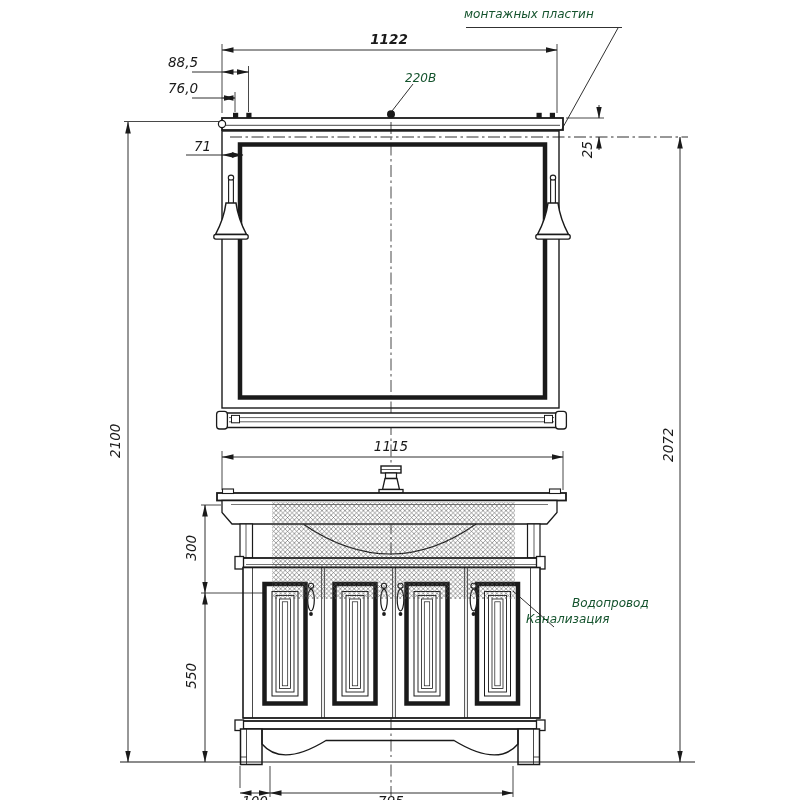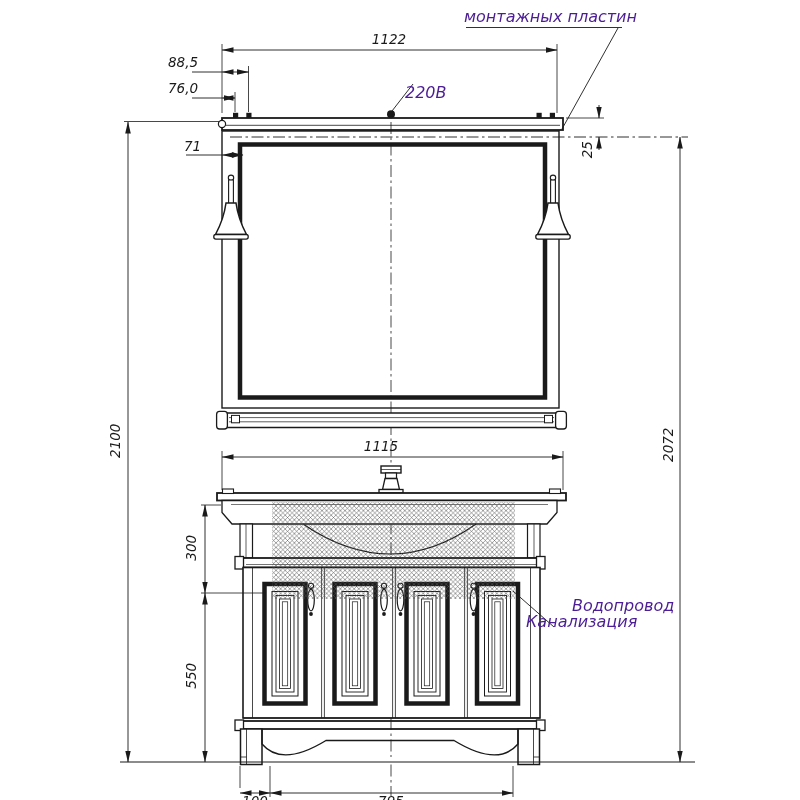"монтажных пластин" .lbl { color: #4c1d95 -> #14532d; font-size: 16px -> 12px }
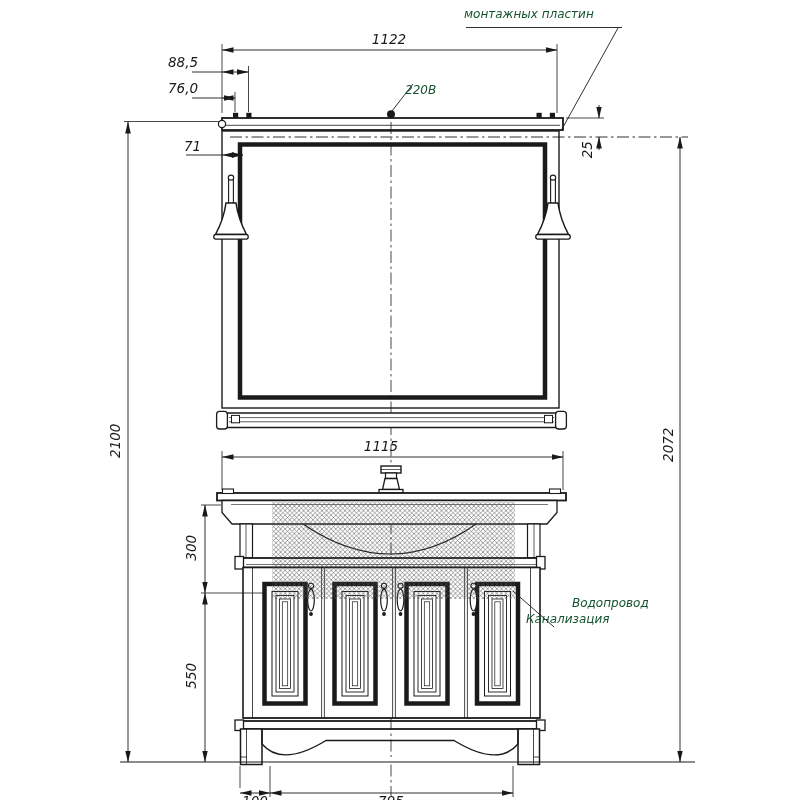"1122" div.dim { font-weight: none -> bold }
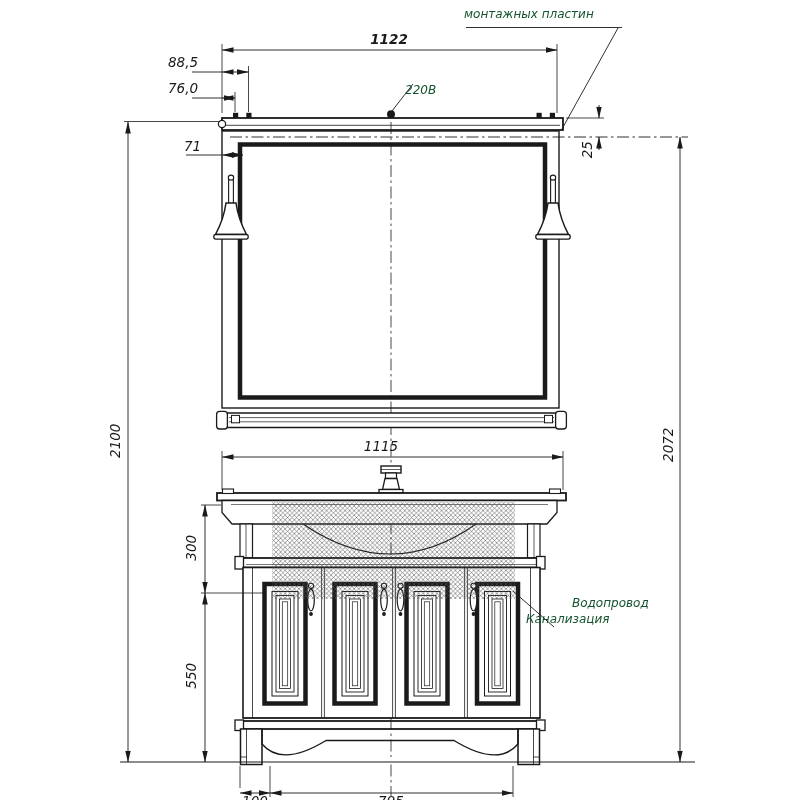"220В" div.lbl { margin-top: 12px -> none }
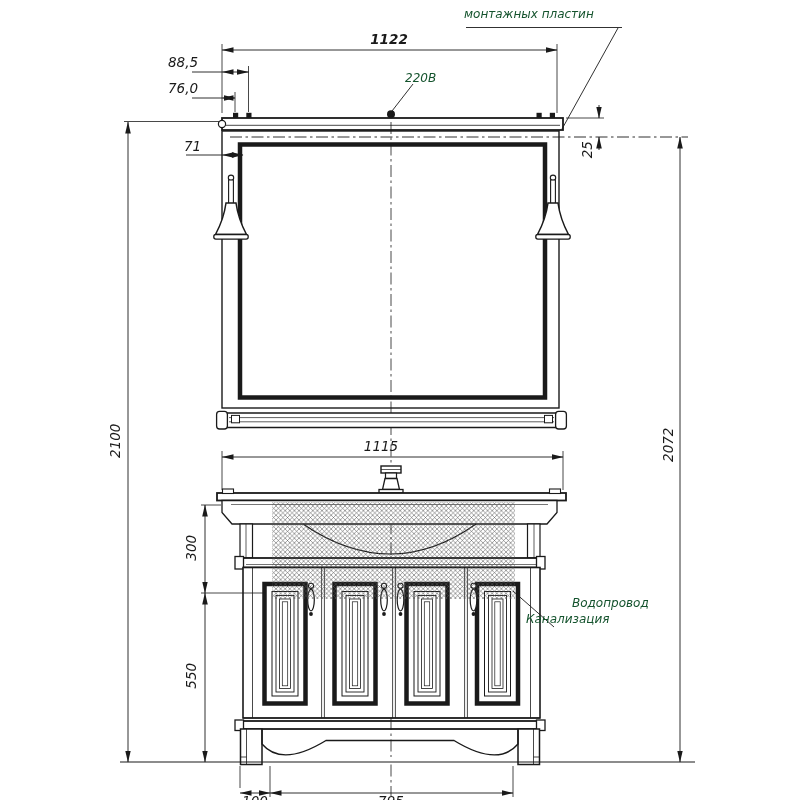"71" div.dim { left: 184px -> 194px }
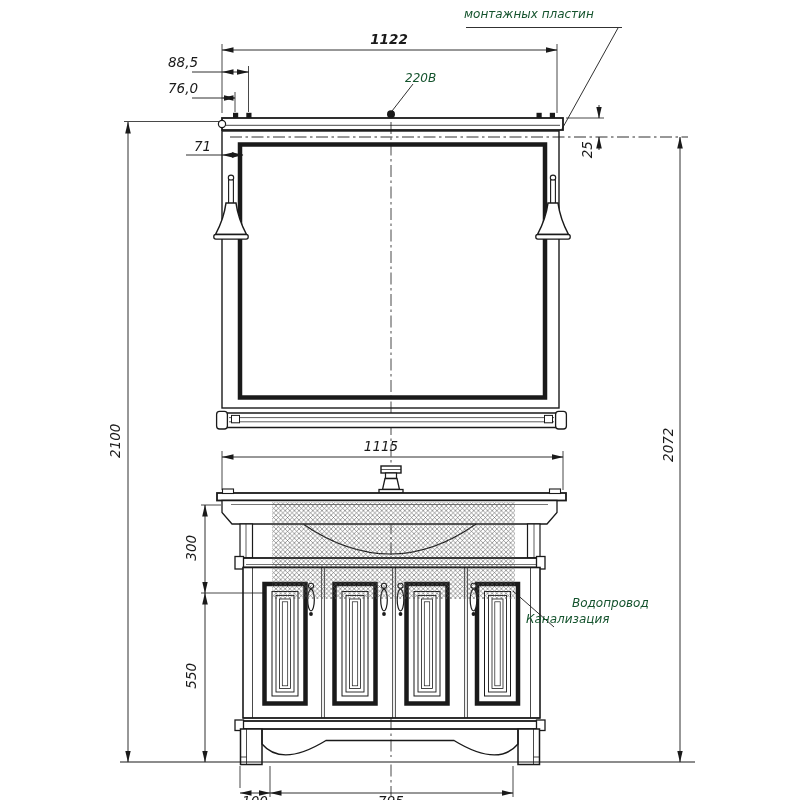"1115" div.dim { left: 346px -> 356px }
